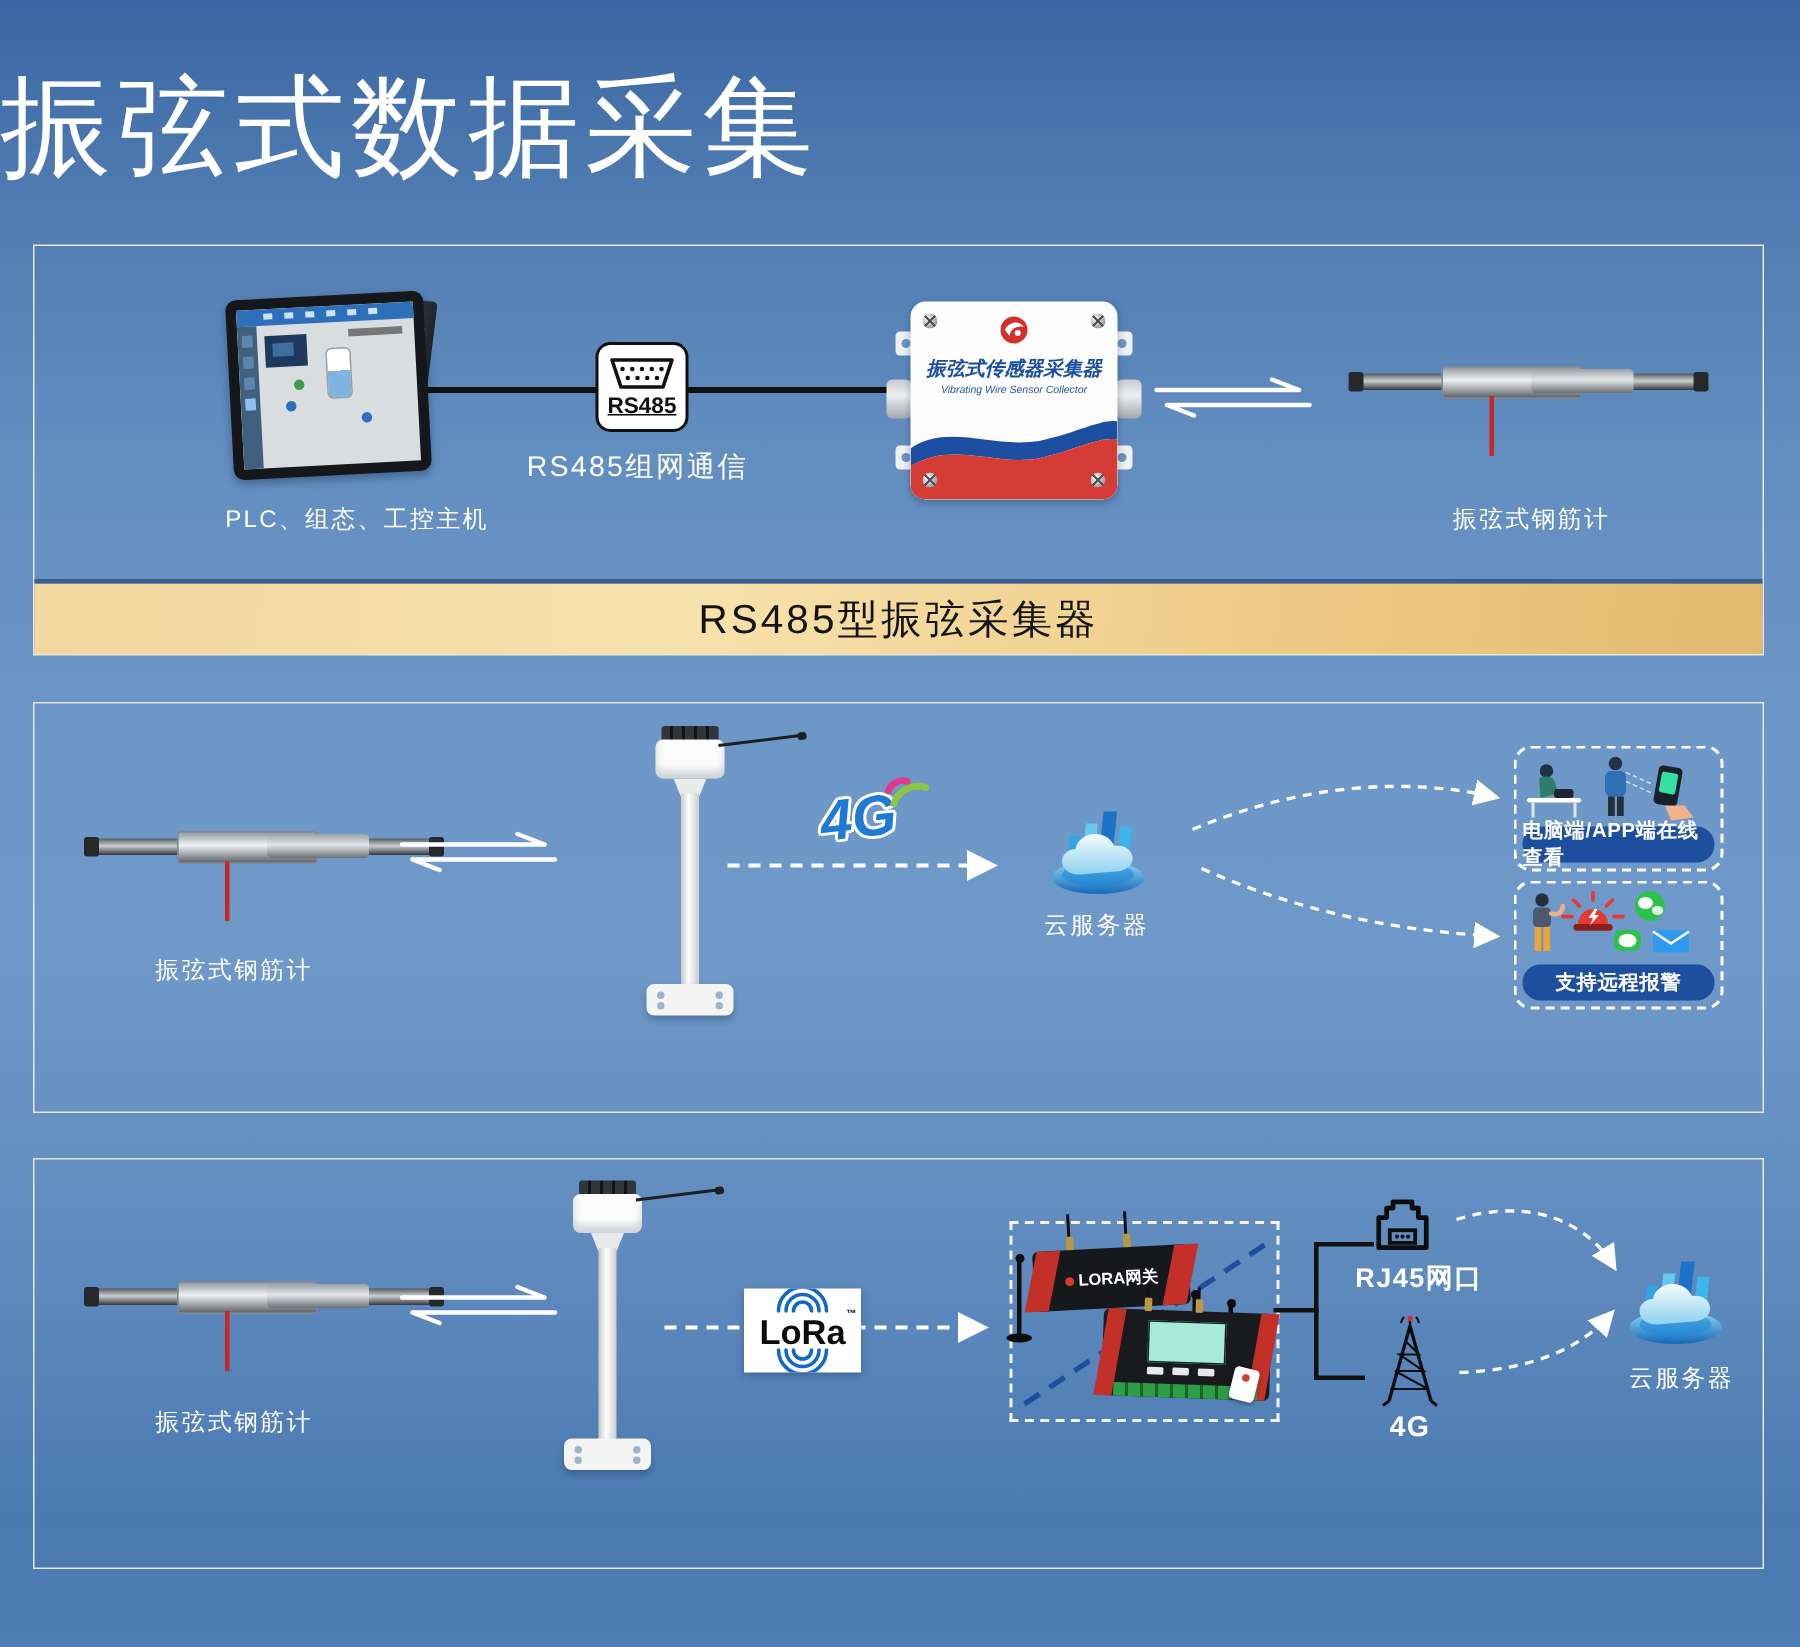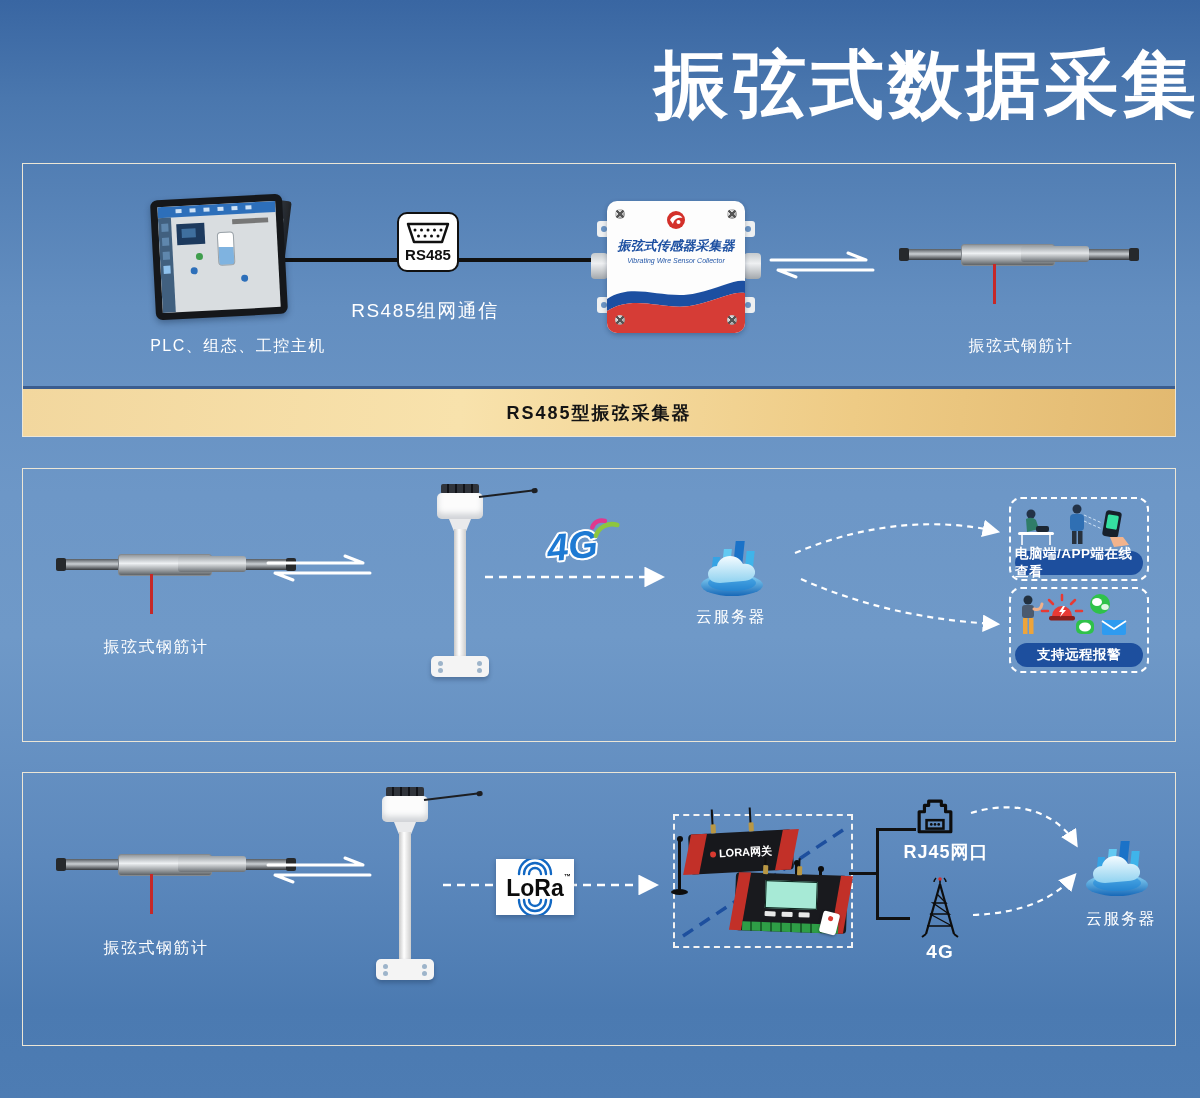"振弦式数据采集" .page-title { font-weight: 700 -> 400; text-align: right -> left }
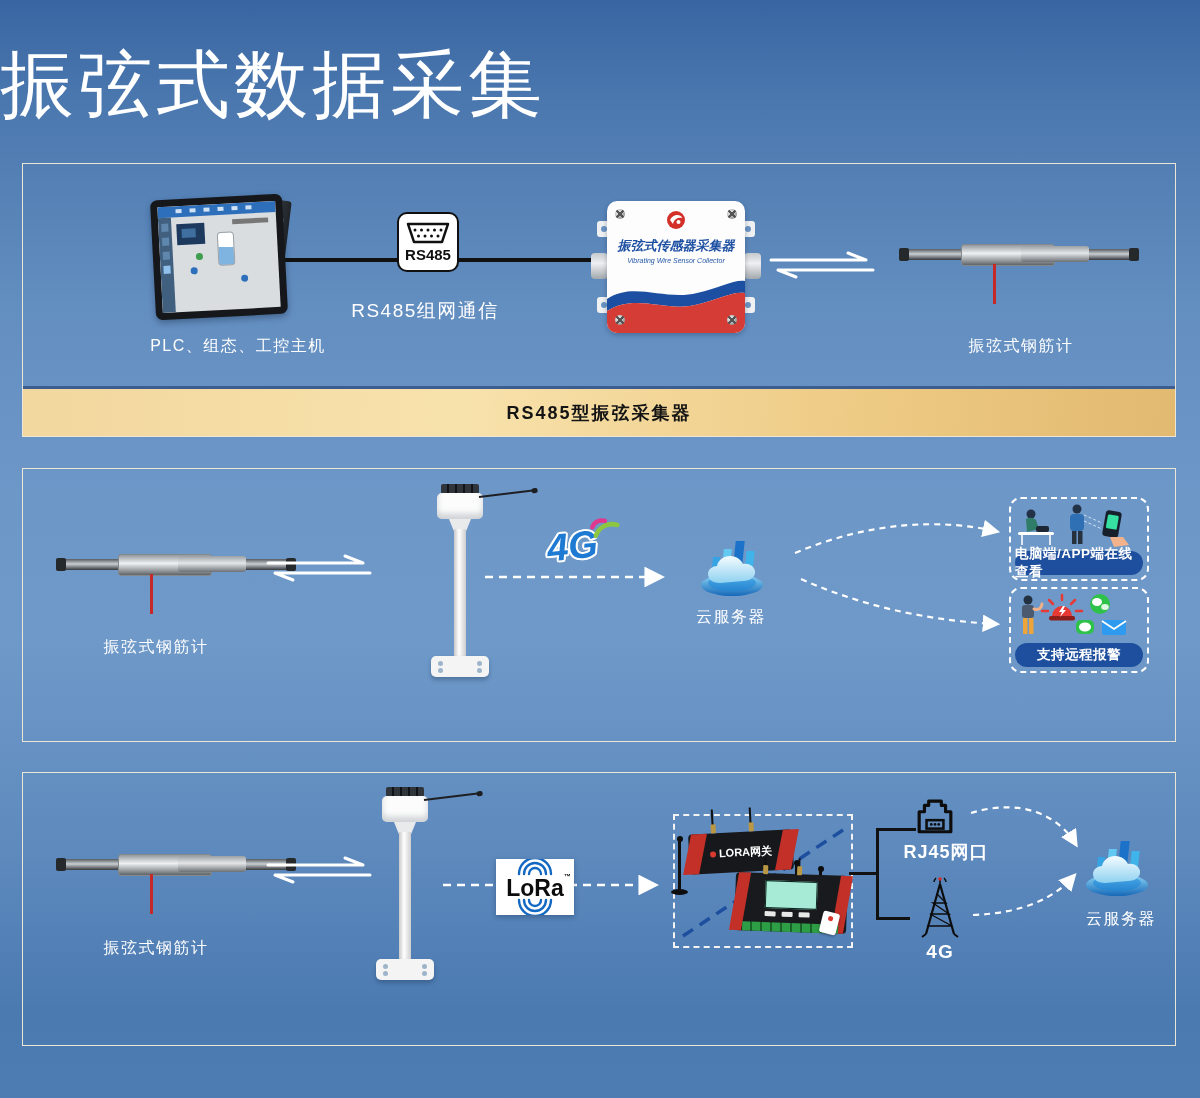"RS485" div.rs485-badge { text-decoration: none -> underline; top: 48px -> 64px }
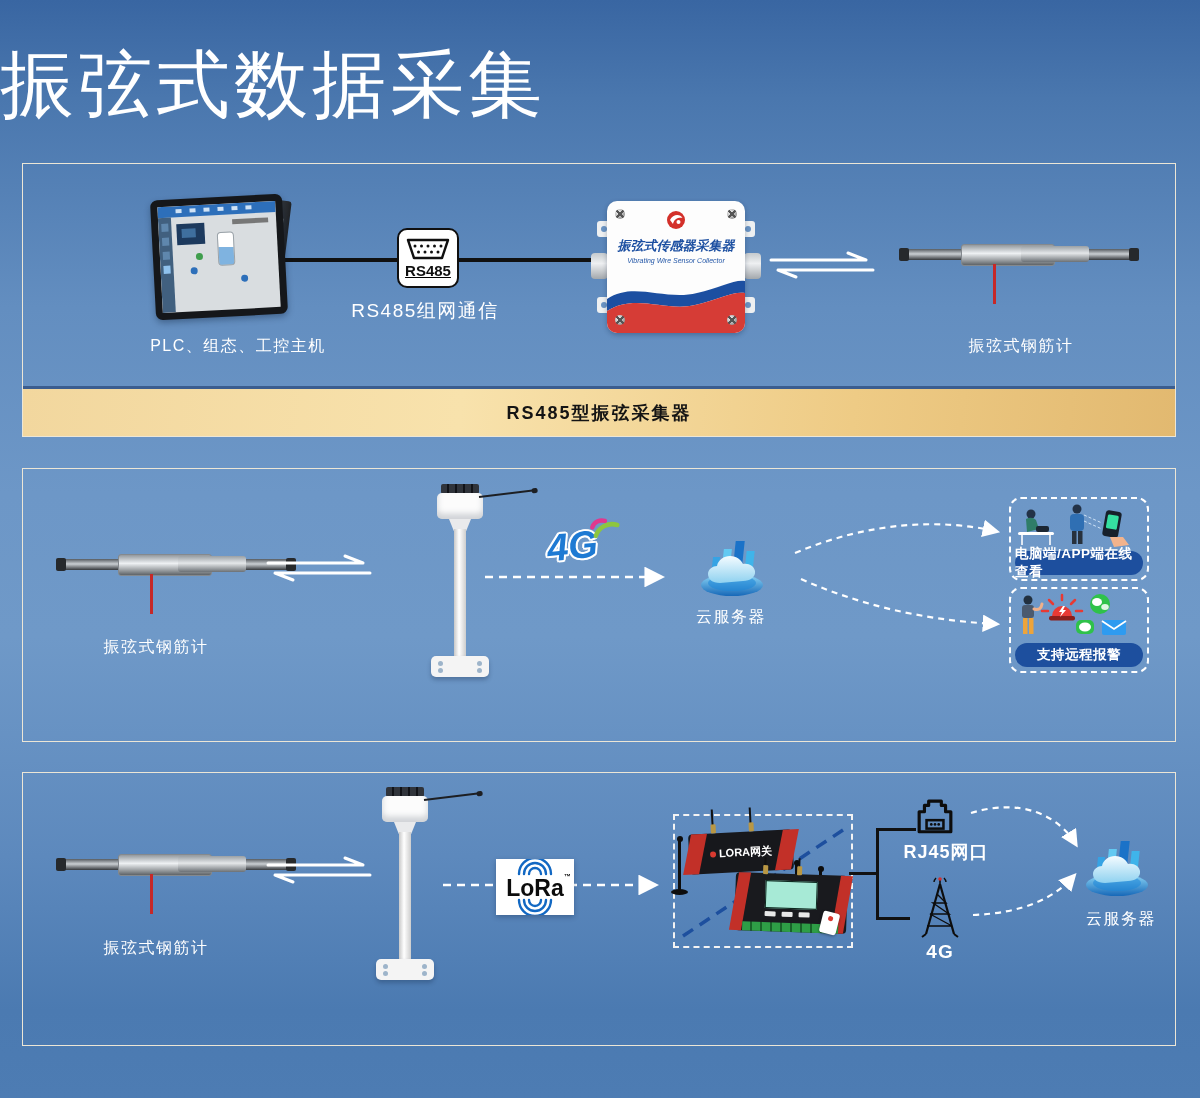"RS485型振弦采集器" .banner { font-size: 18px -> 27px; font-weight: bold -> none }
